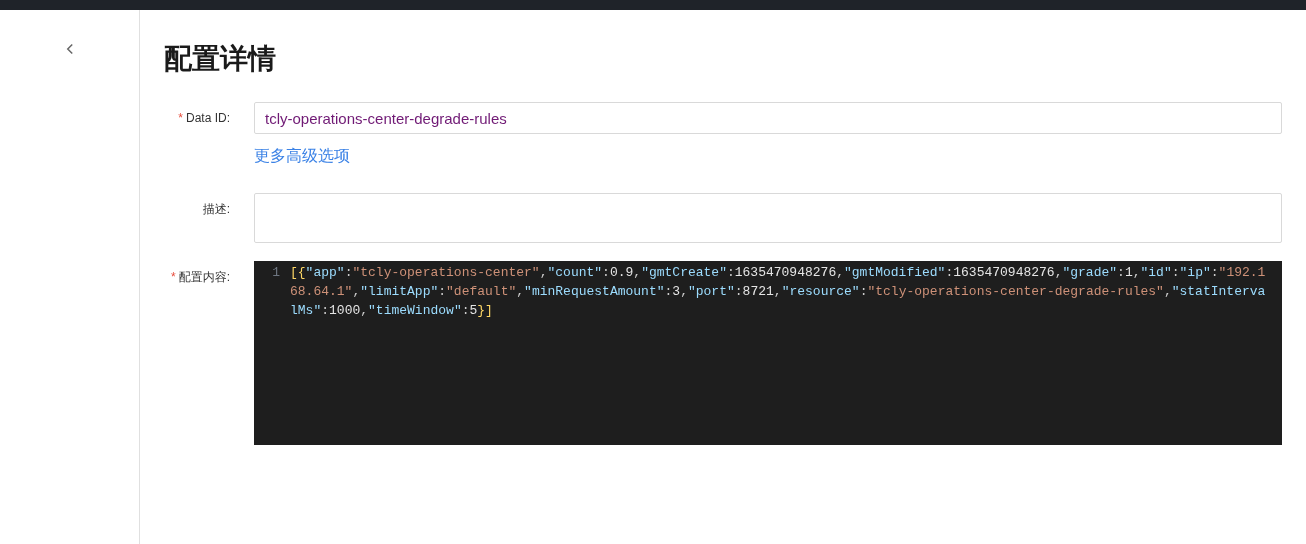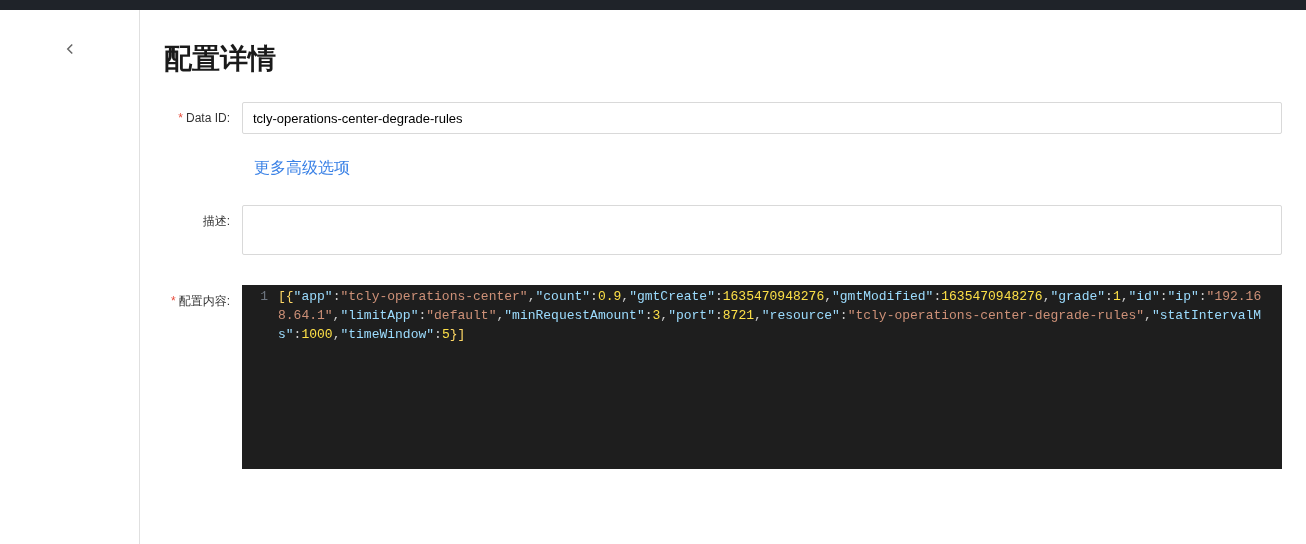"* Data ID:" .form-row { gap: none -> 12px; margin-bottom: 27px -> 15px }
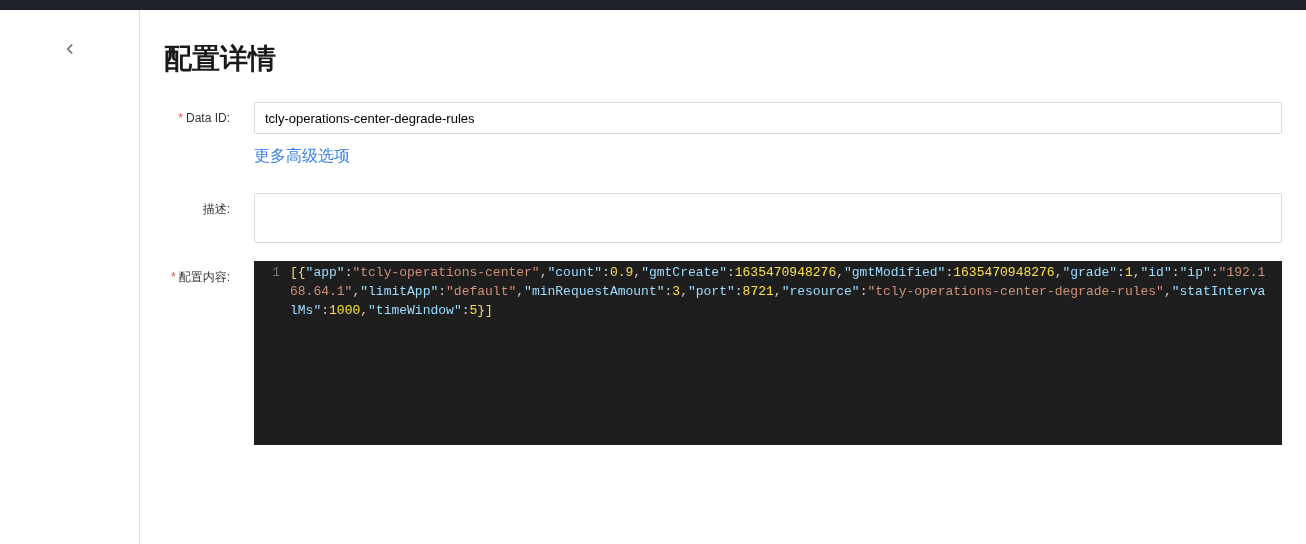"tcly-operations-center-degrade-rules" .text-input { color: #000000 -> #701a75; font-size: 13px -> 15px }
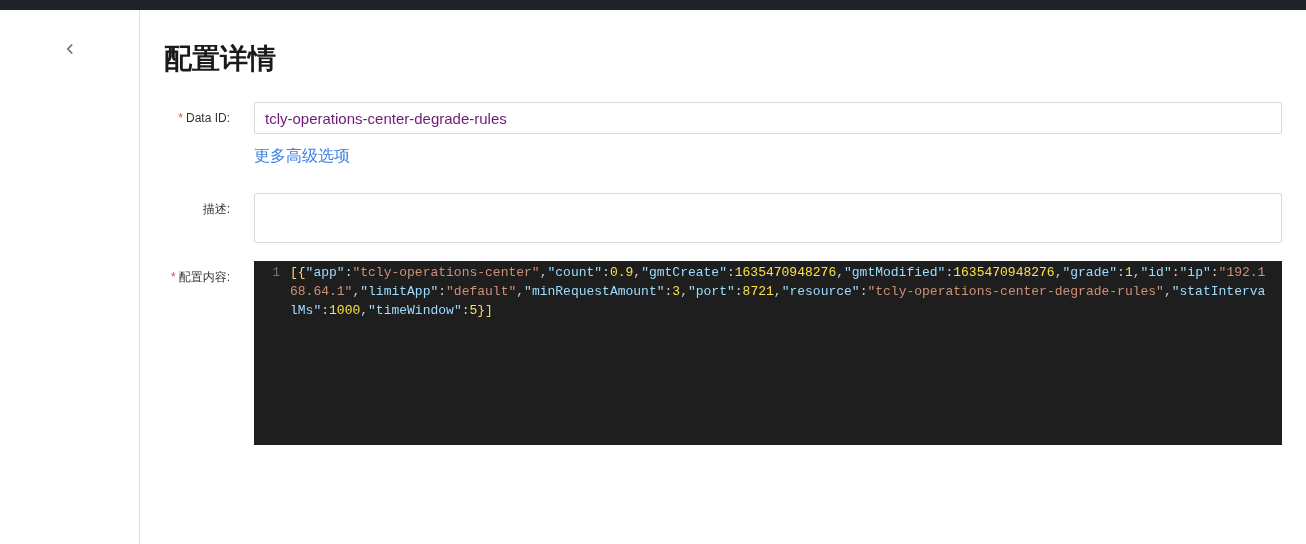"0.9" .tok-num { color: #fde047 -> #e5e5e5 }
